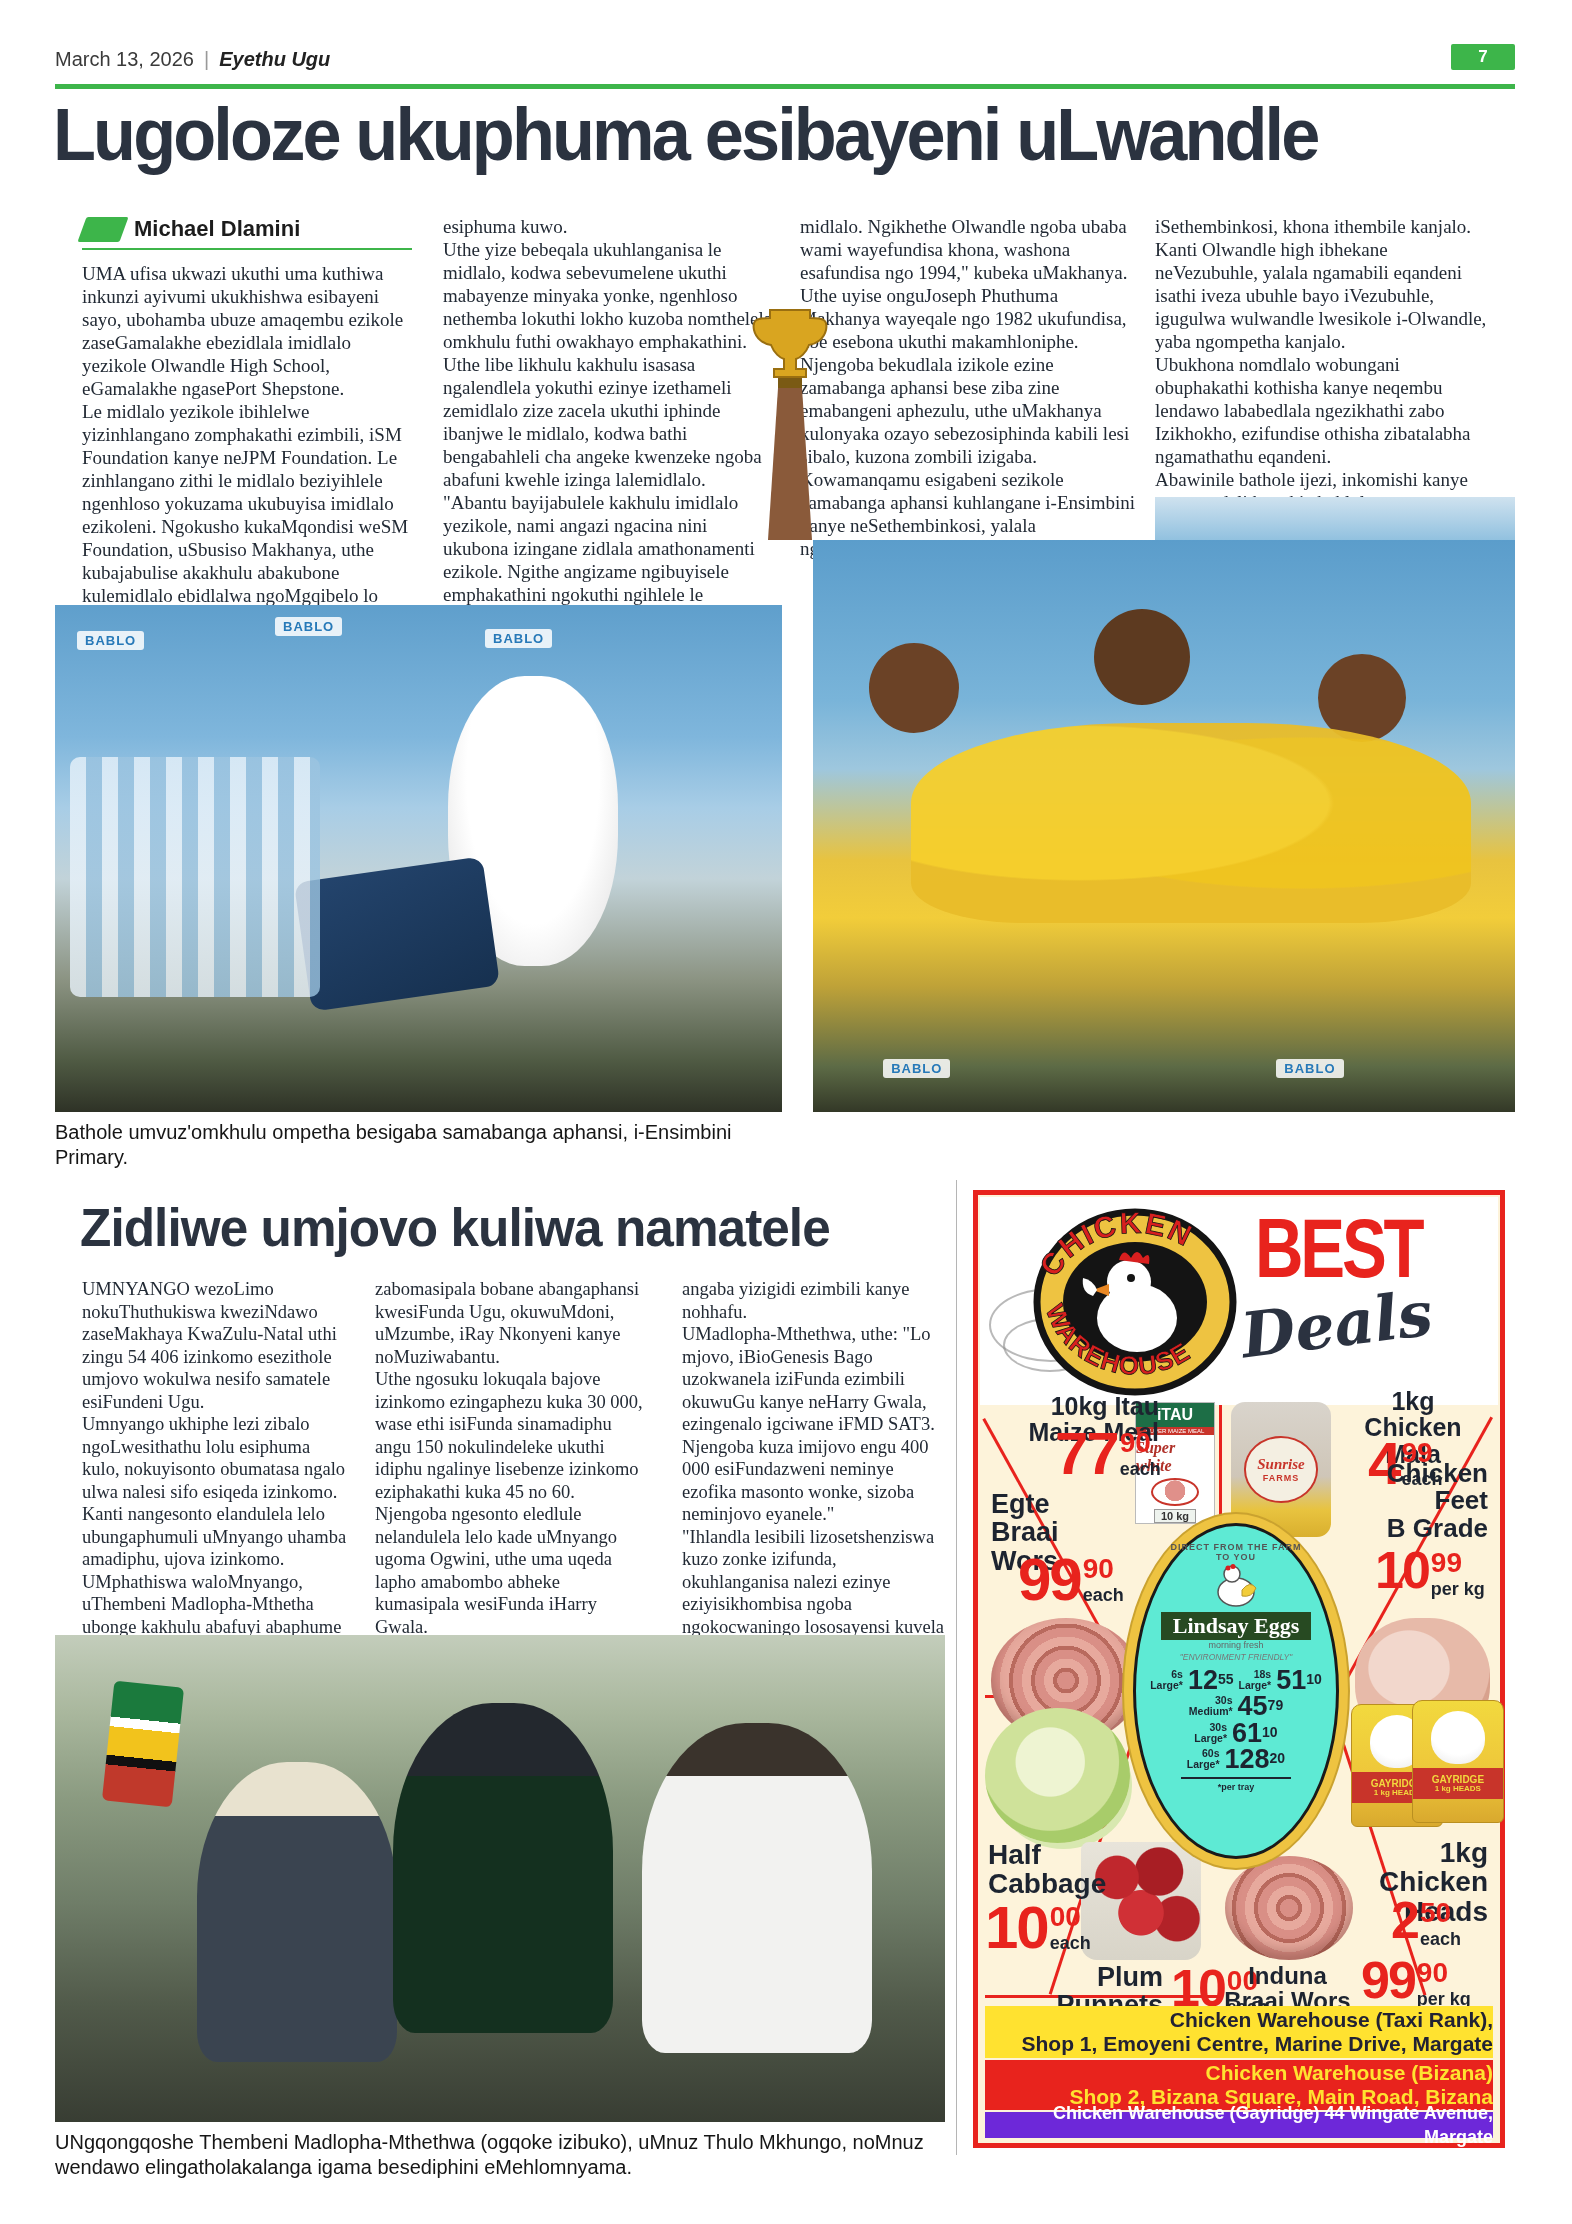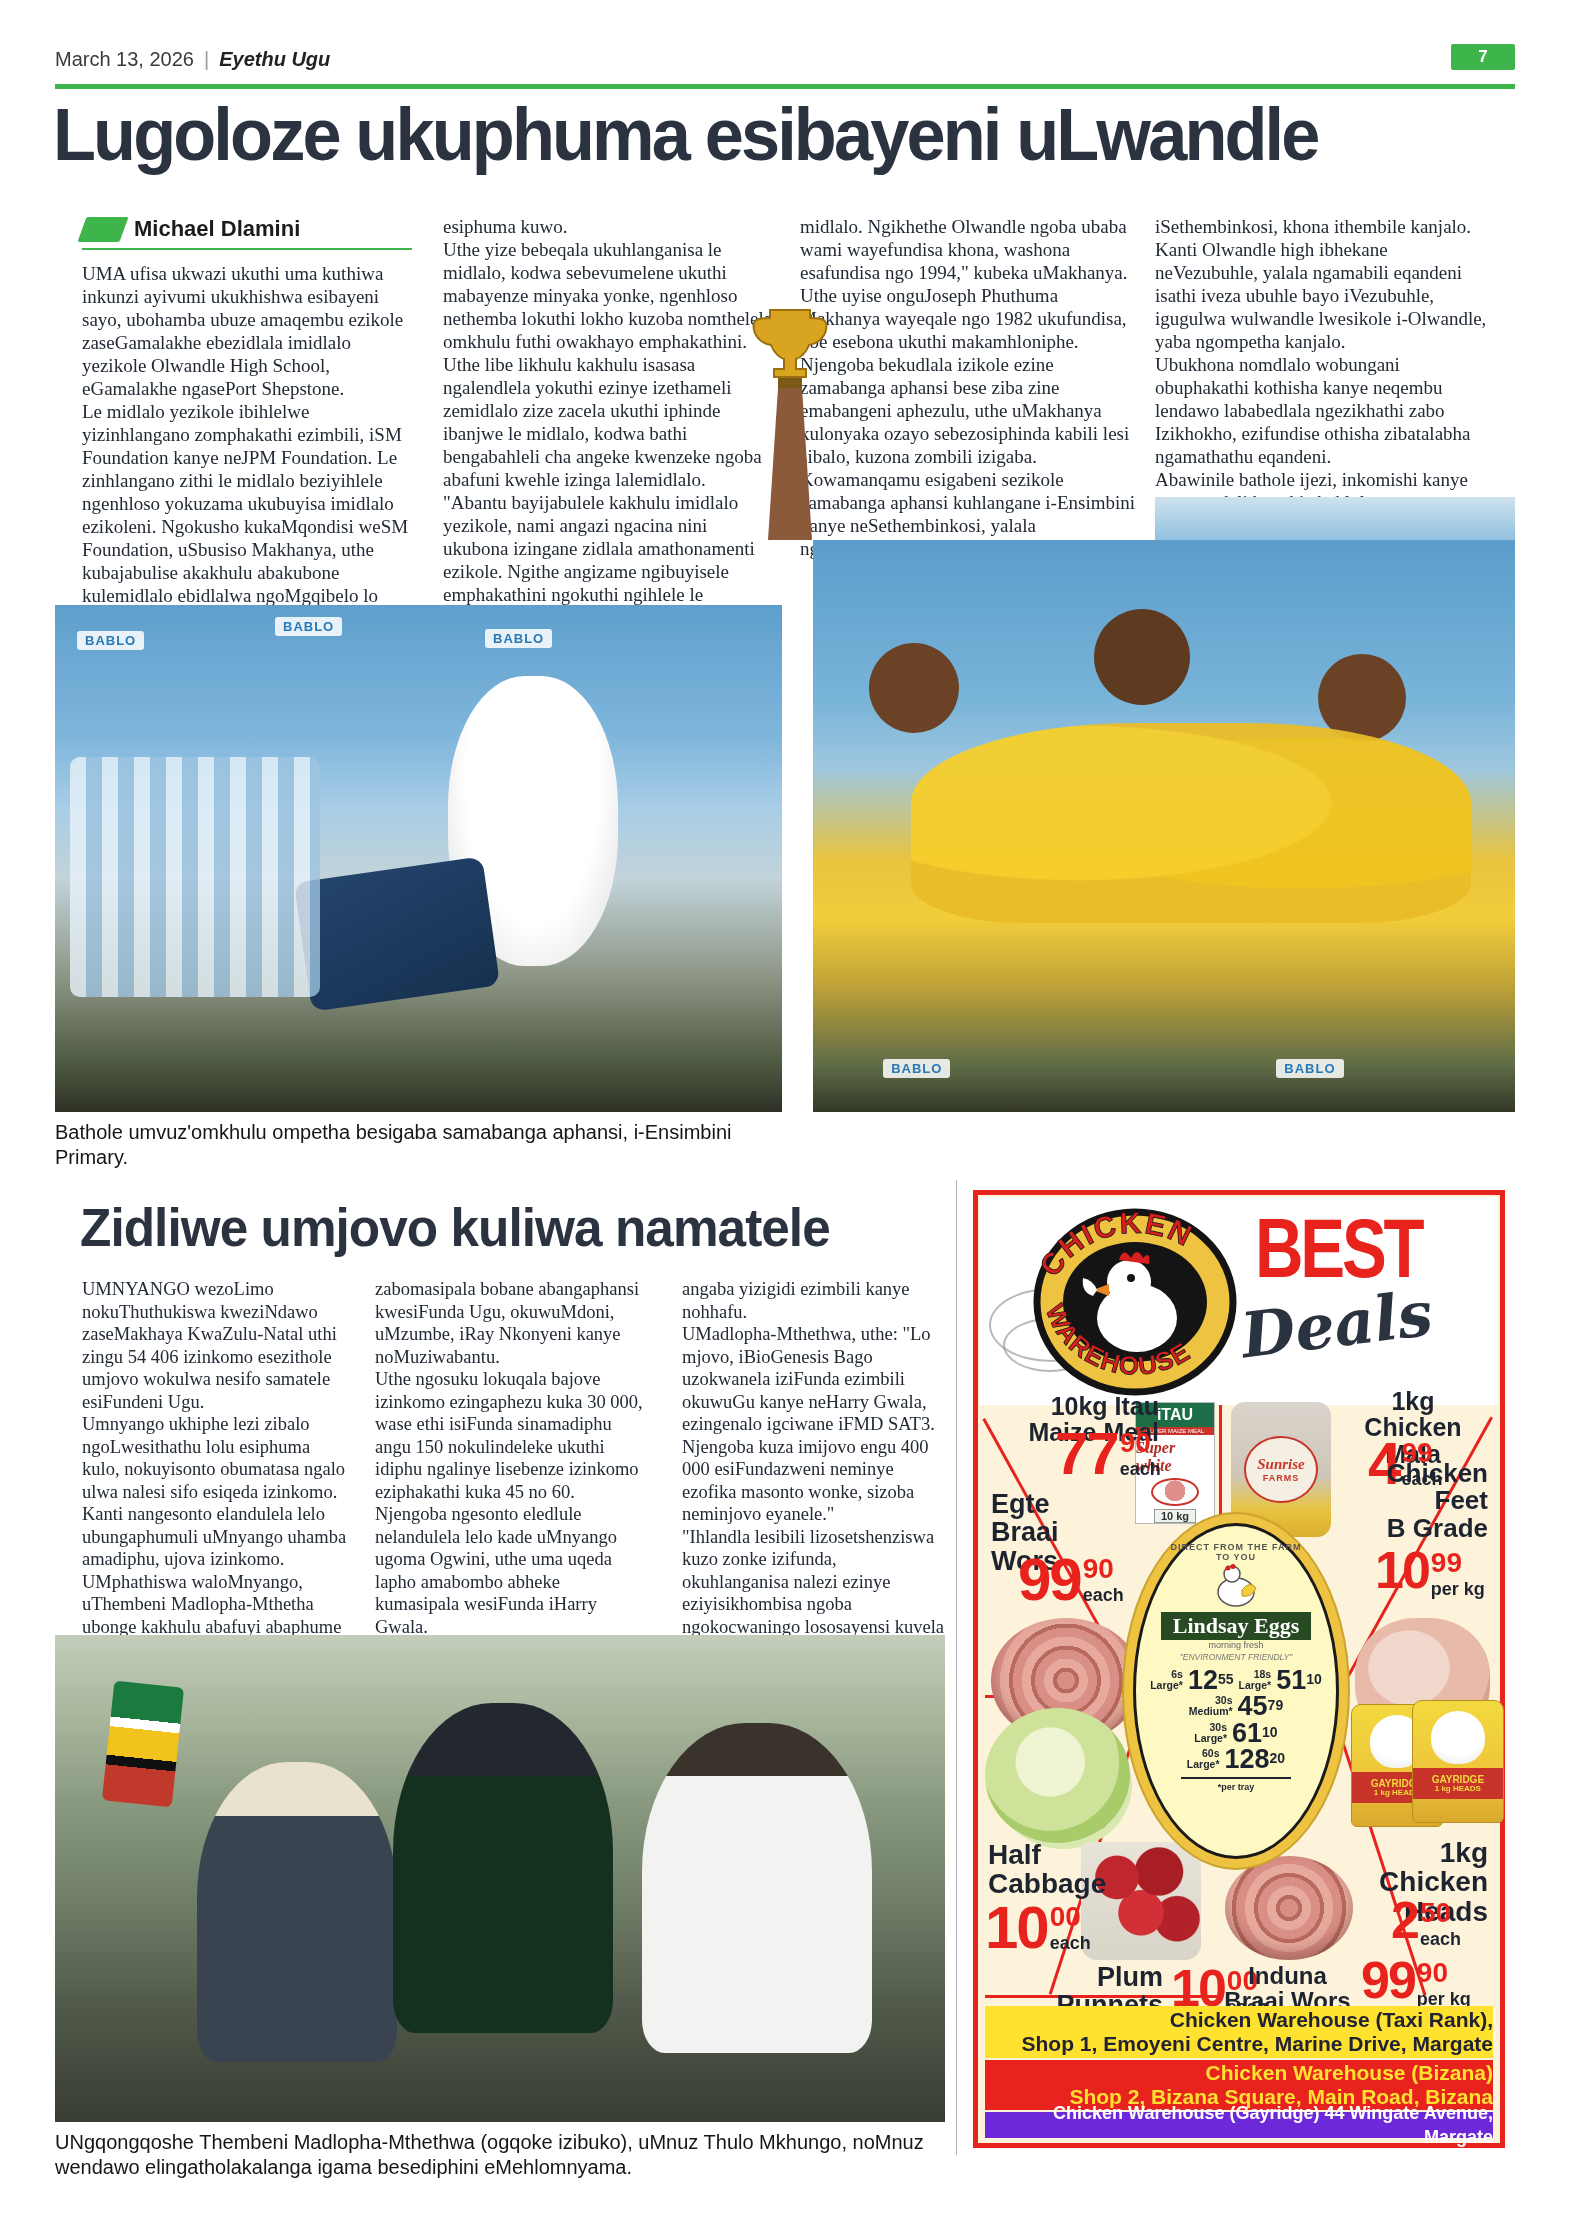"DIRECT FROM THE FARM TO" .eggoval { background: #fef9c3 -> #5eead4 }
